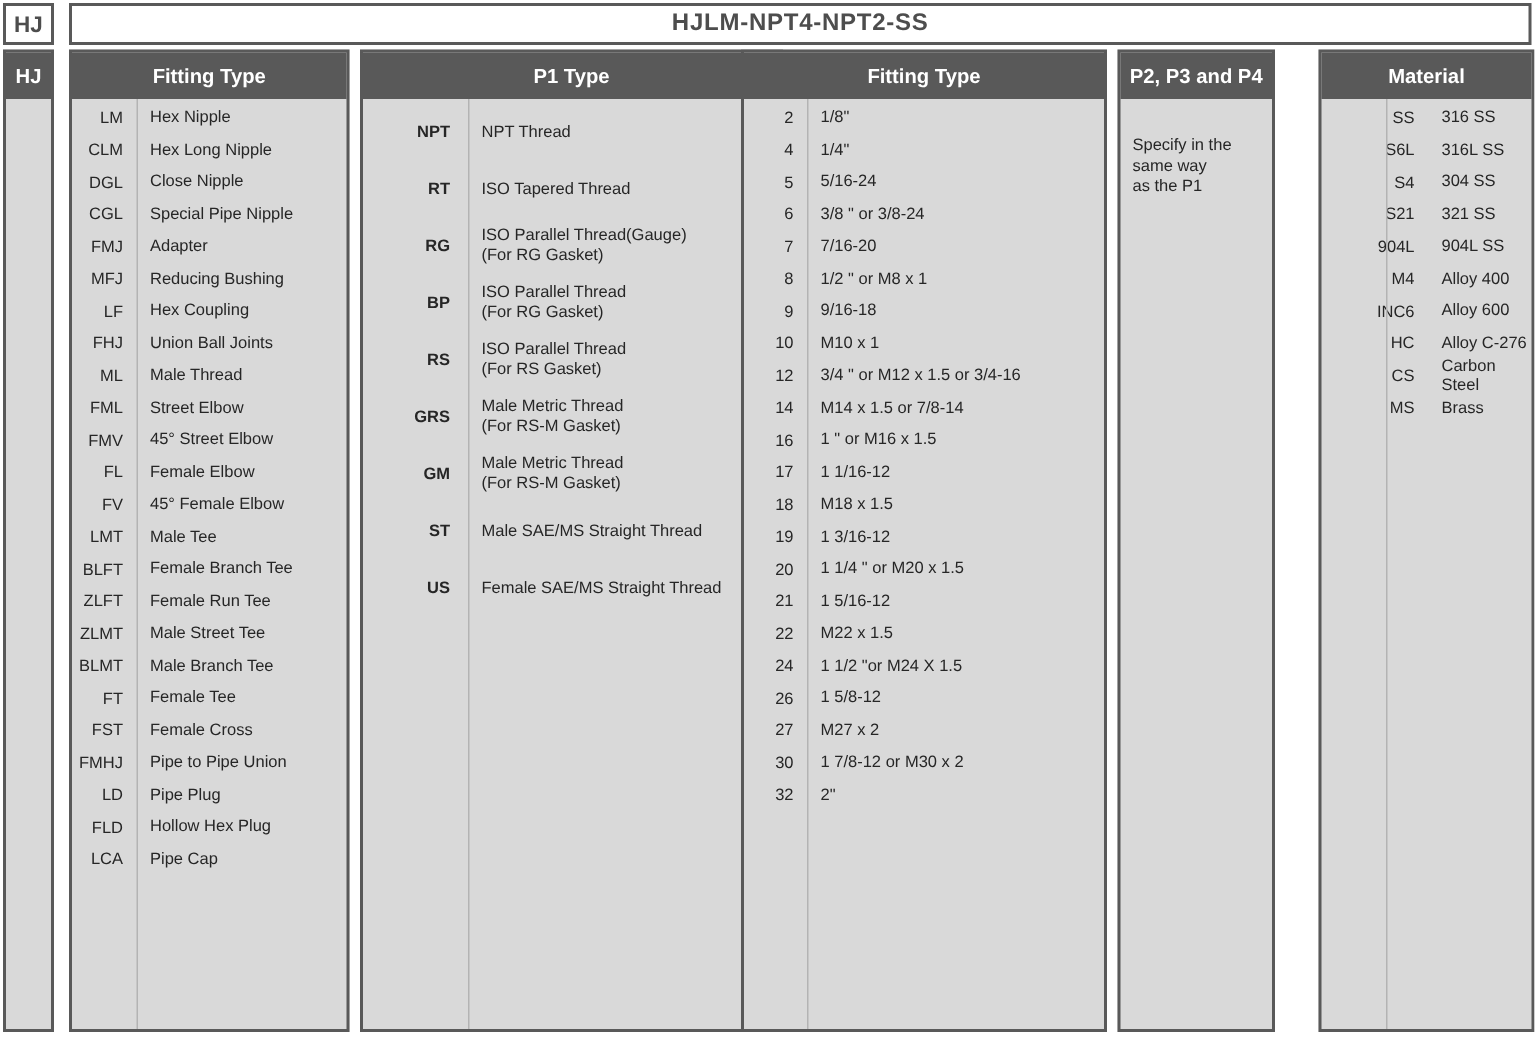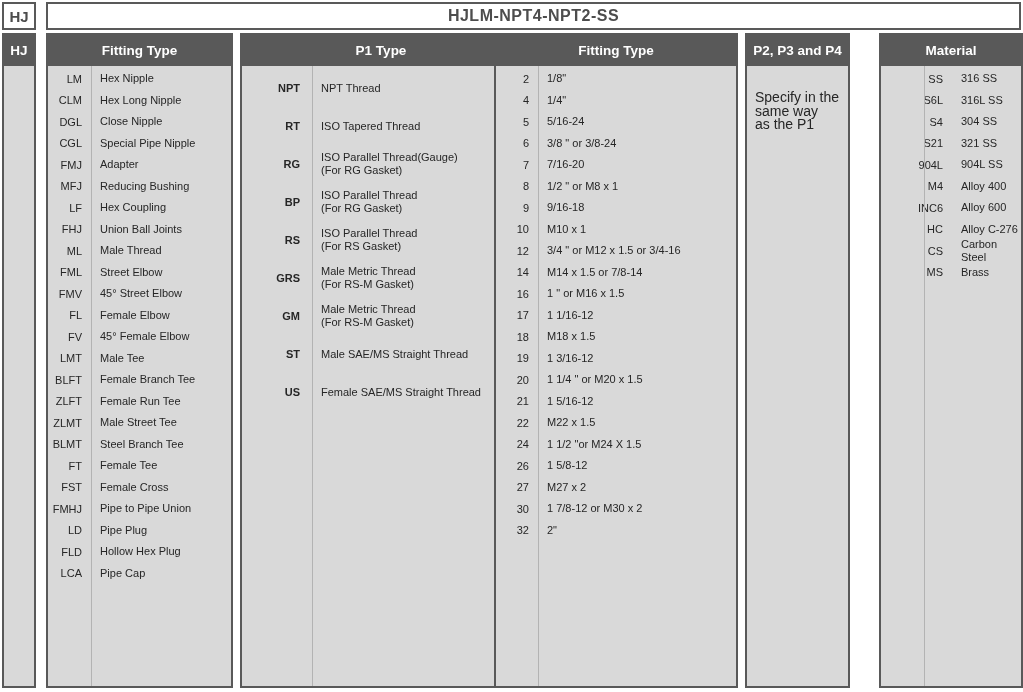"Specify in the same way" .p234-note { font-size: 14px -> 11px }
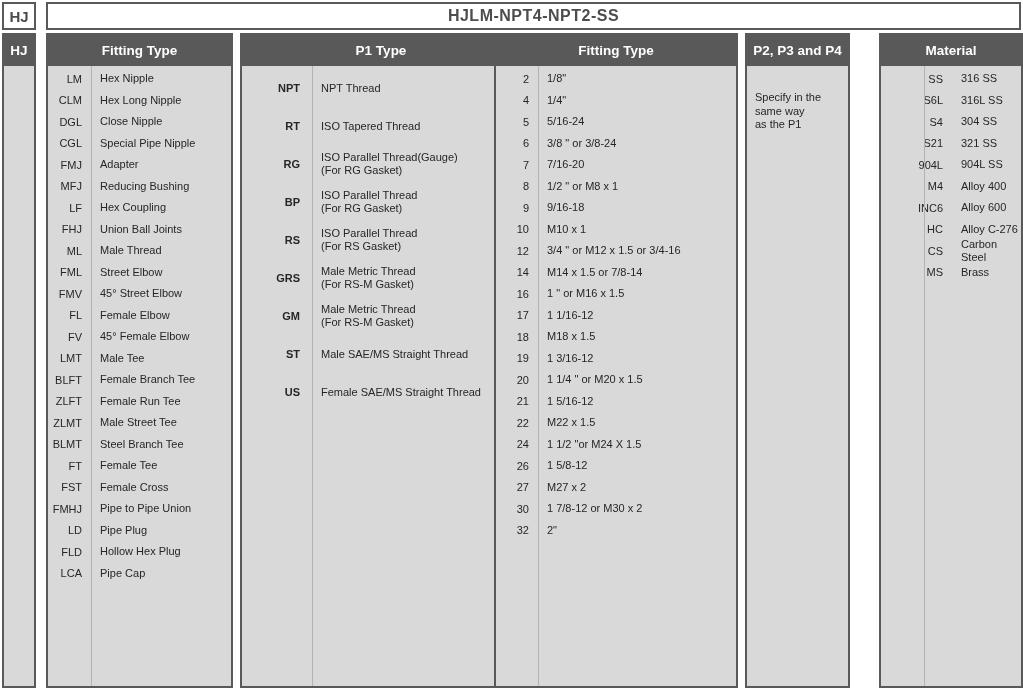"Steel Branch Tee" div.desc { text: Steel -> Male }
